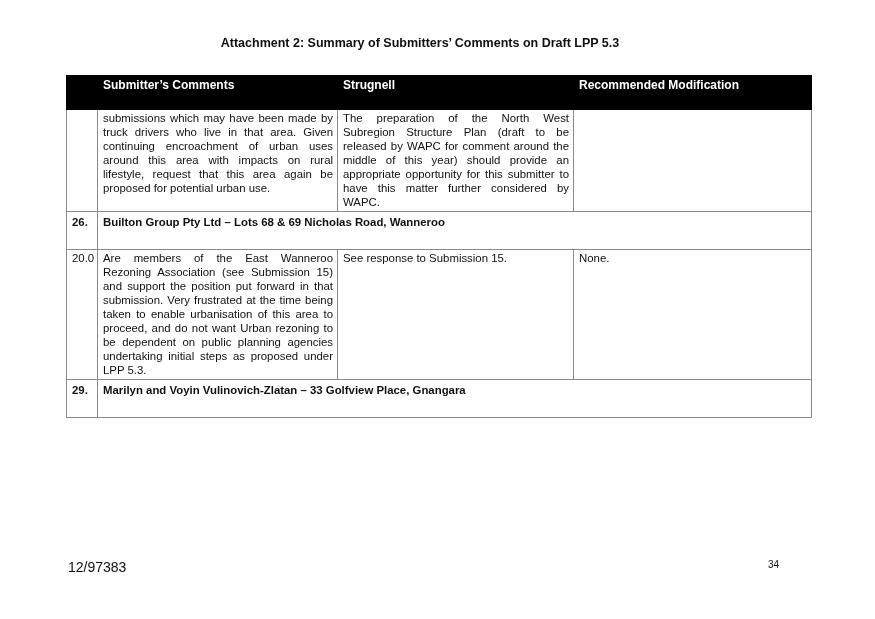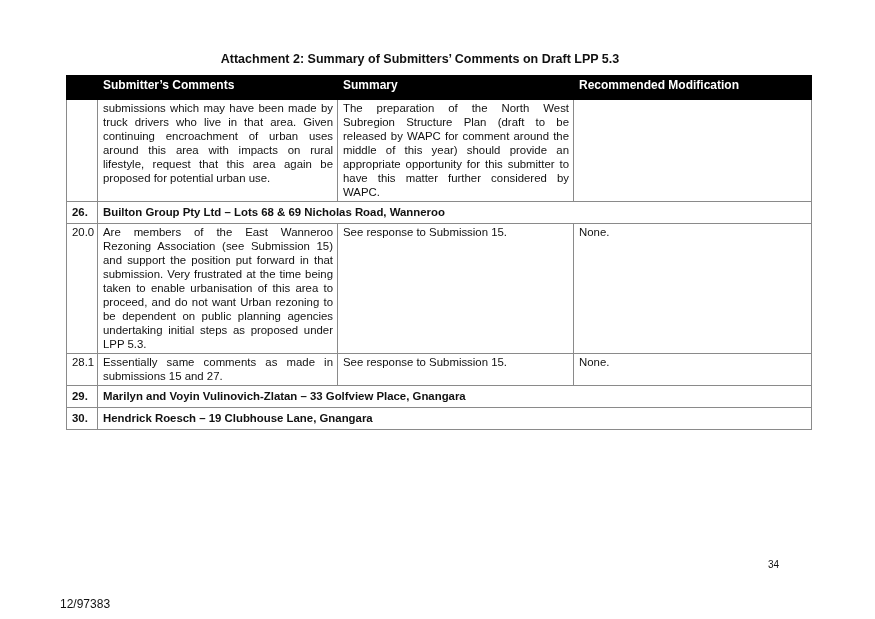"Attachment 2: Summary of Submitters’" .doc-title { top: 52px -> 36px }
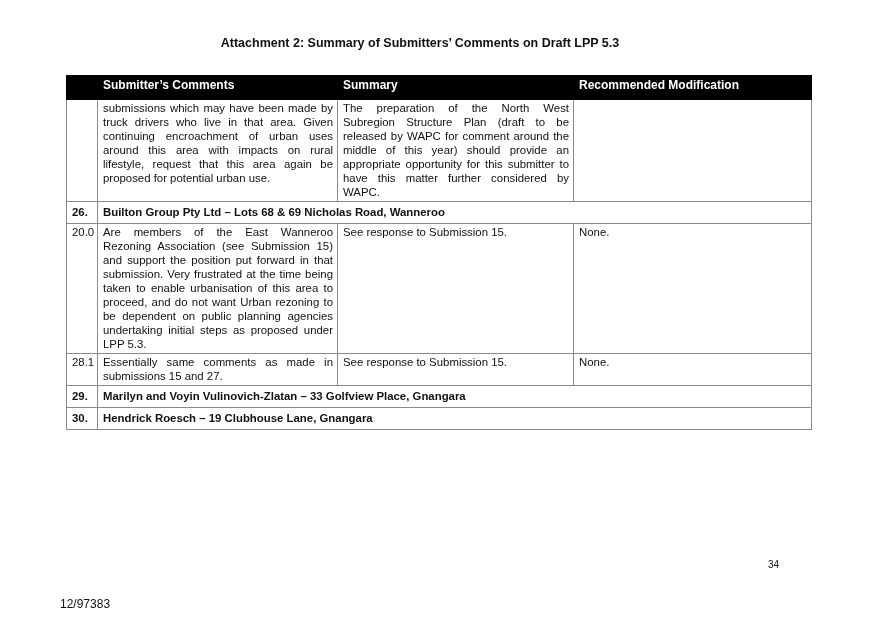"Submitter’s Comments" table.sub th { padding: 2px 5px 7px 5px -> 2px 5px 17px 5px }
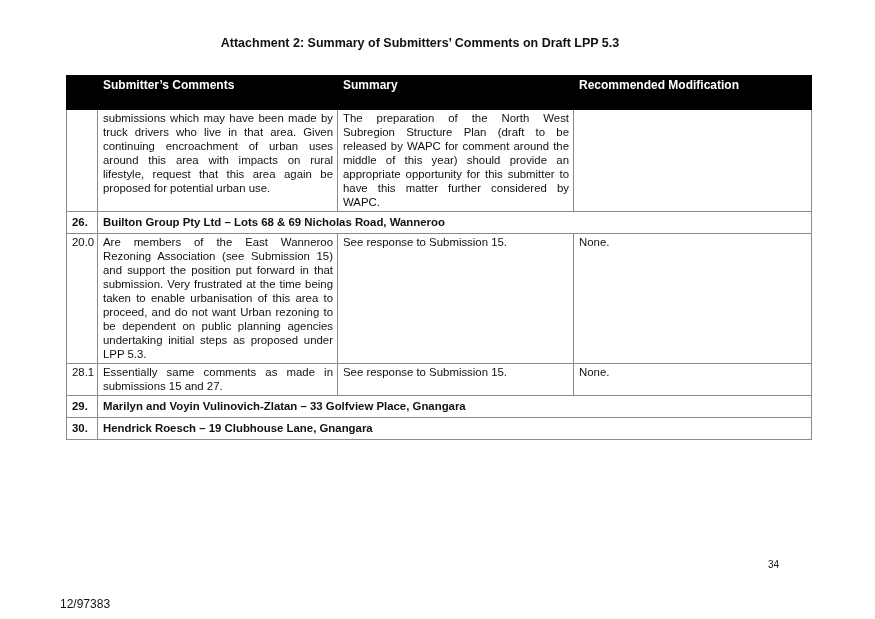"Summary" th { text: Summary -> Strugnell }
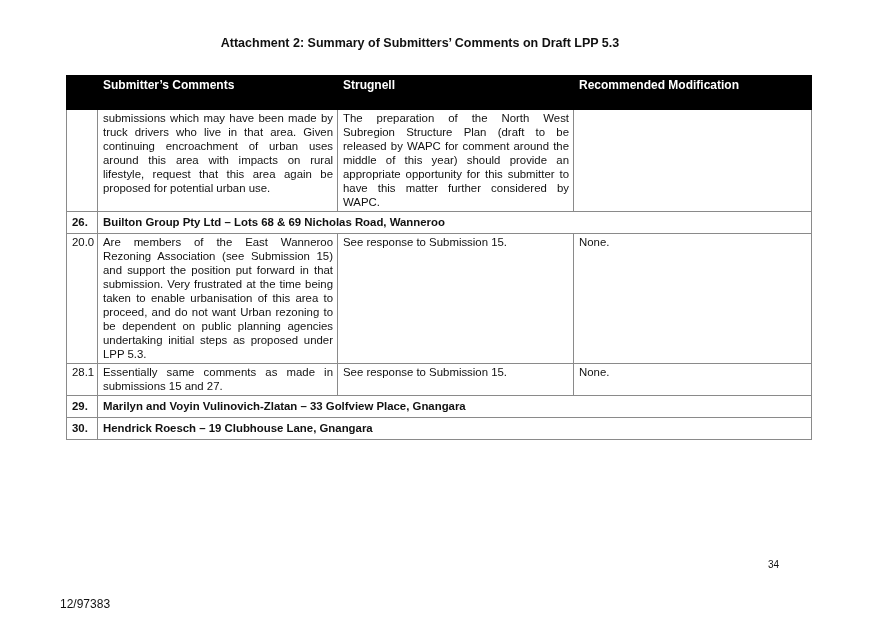"26." tr.sec td { padding-bottom: 4px -> 20px }
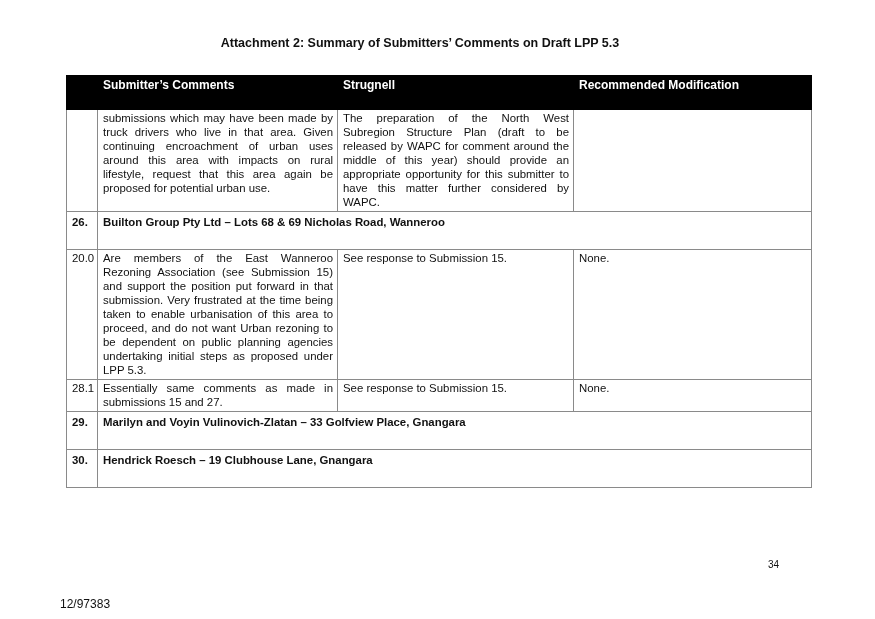"28.1" tr { html: <tr> <td>28.1</td> <td>Essentially same comments as made in submissions 15 and 27.</td> <td>See response to Submission 15.</td> <td>None.</td> </tr> -> none }
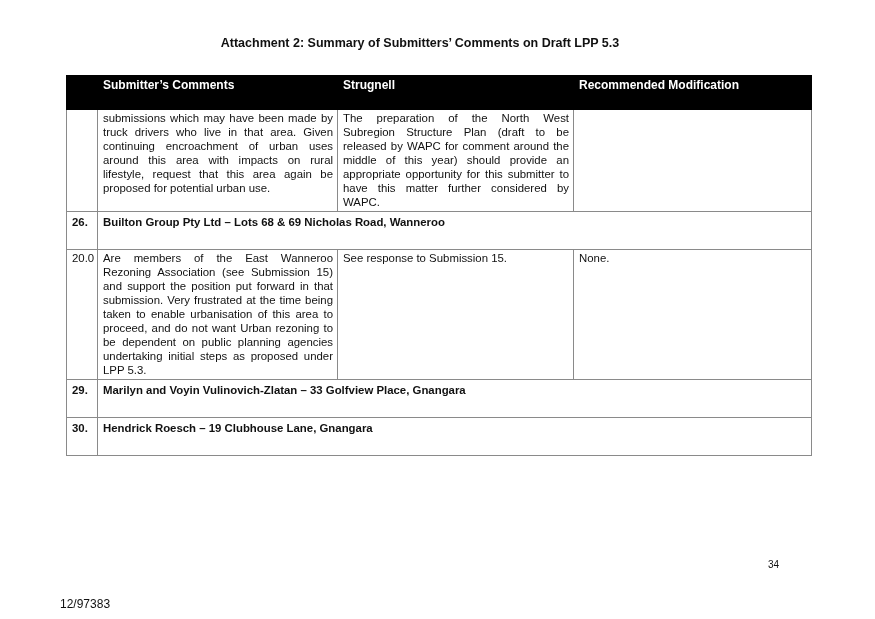"30." tr.sec { html: <tr> <td>30.</td> <td>Hendrick Roesch – 19 Clubhouse Lane, Gnangara</td> </tr> -> none }
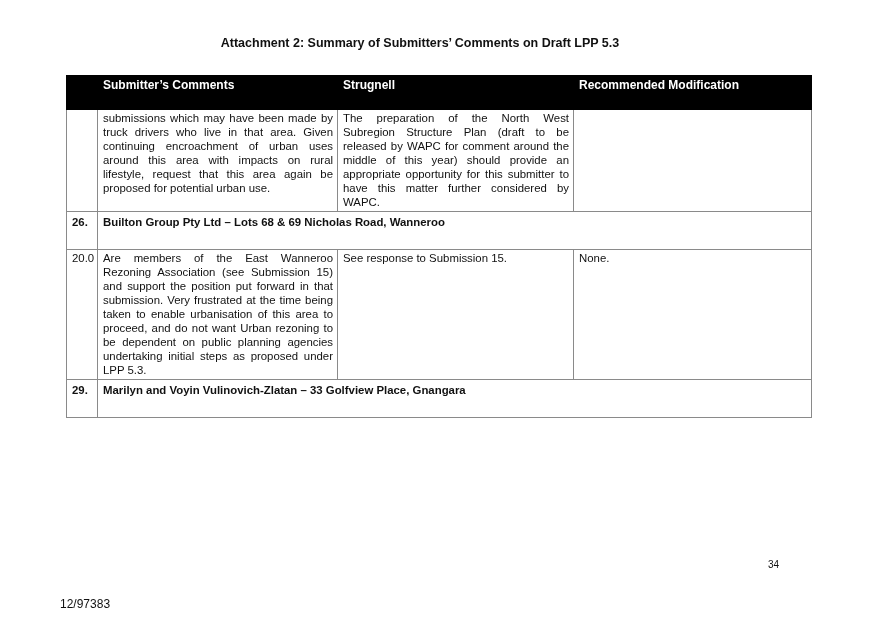"12/97383" .footer-ref { font-size: 12px -> 14px; left: 60px -> 68px; margin-top: 38px -> none }
